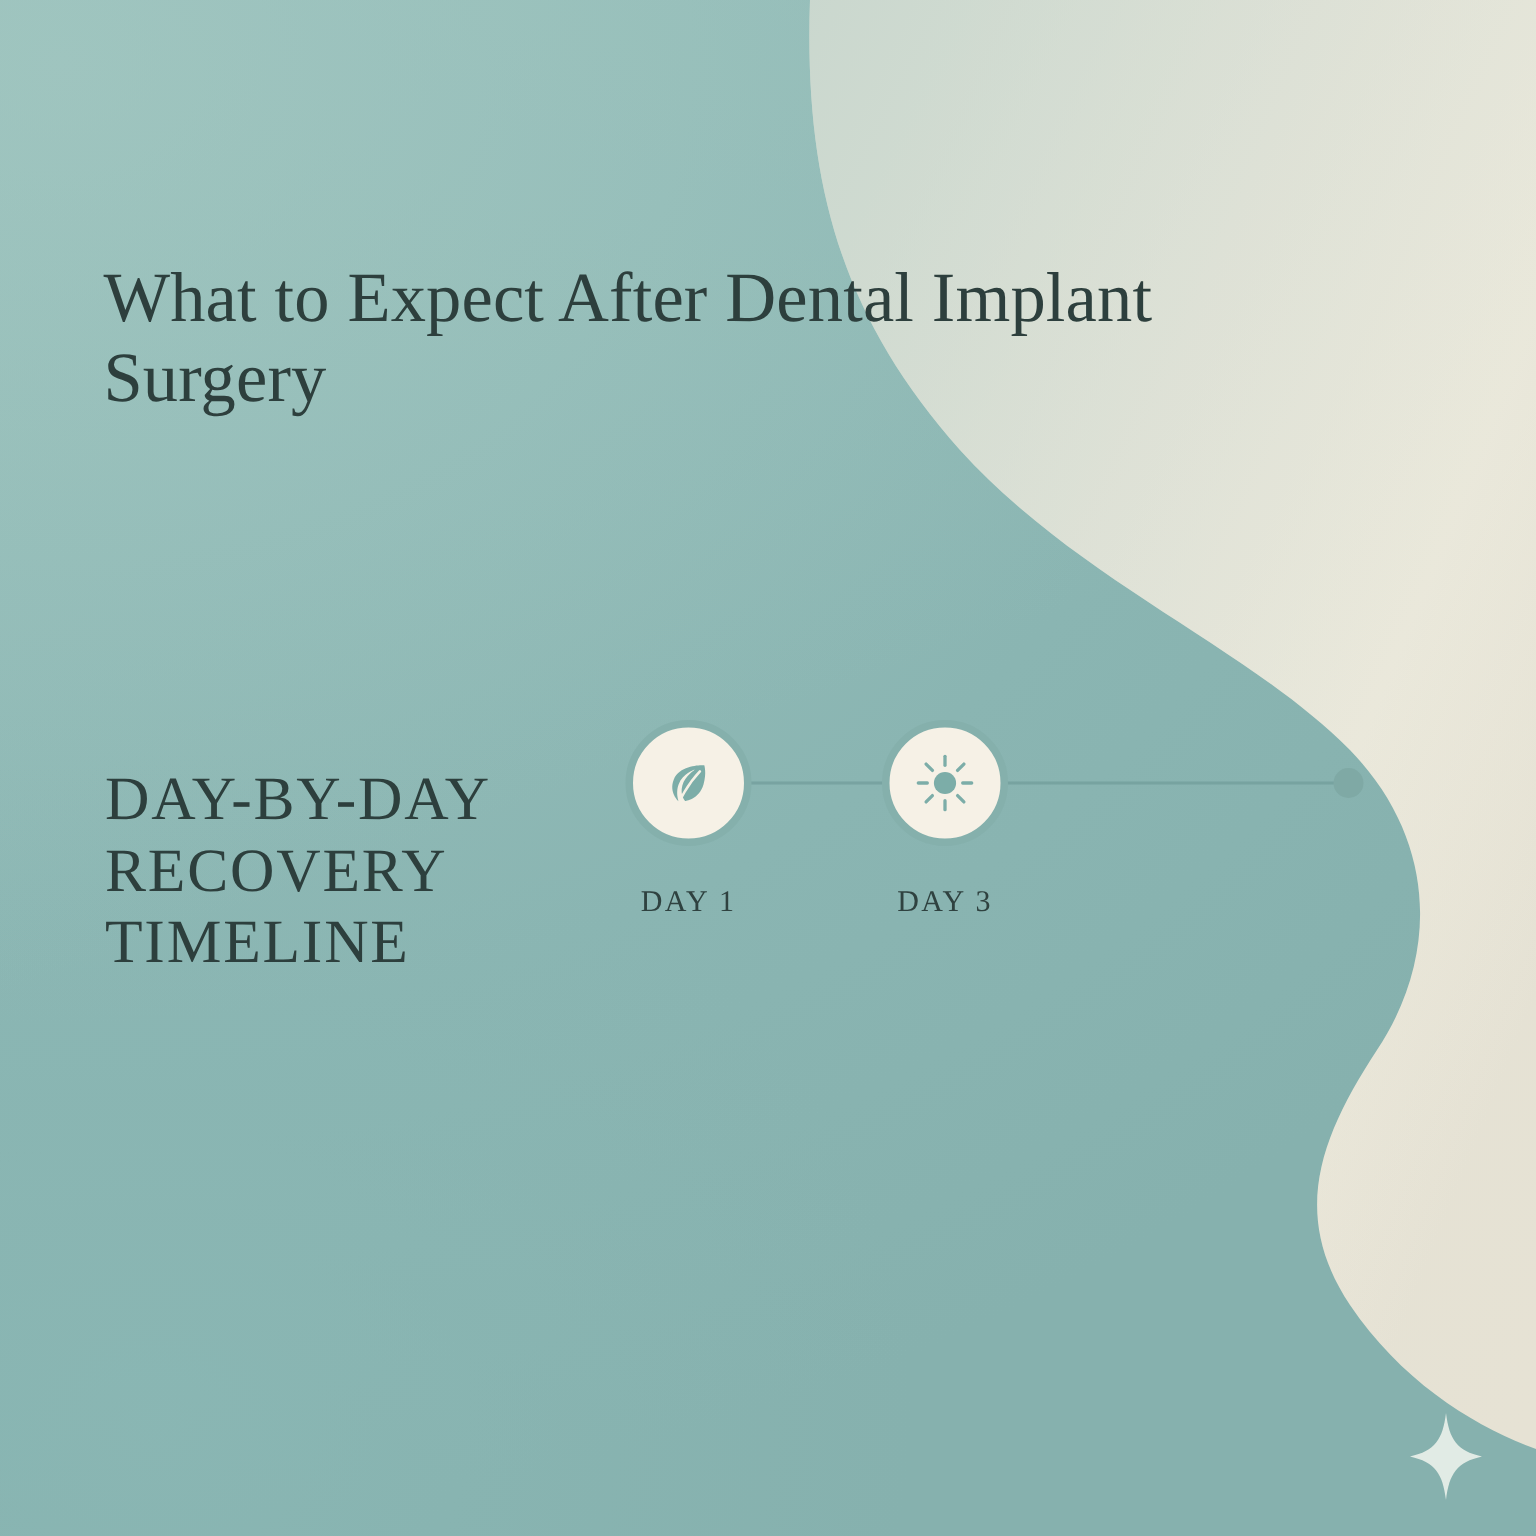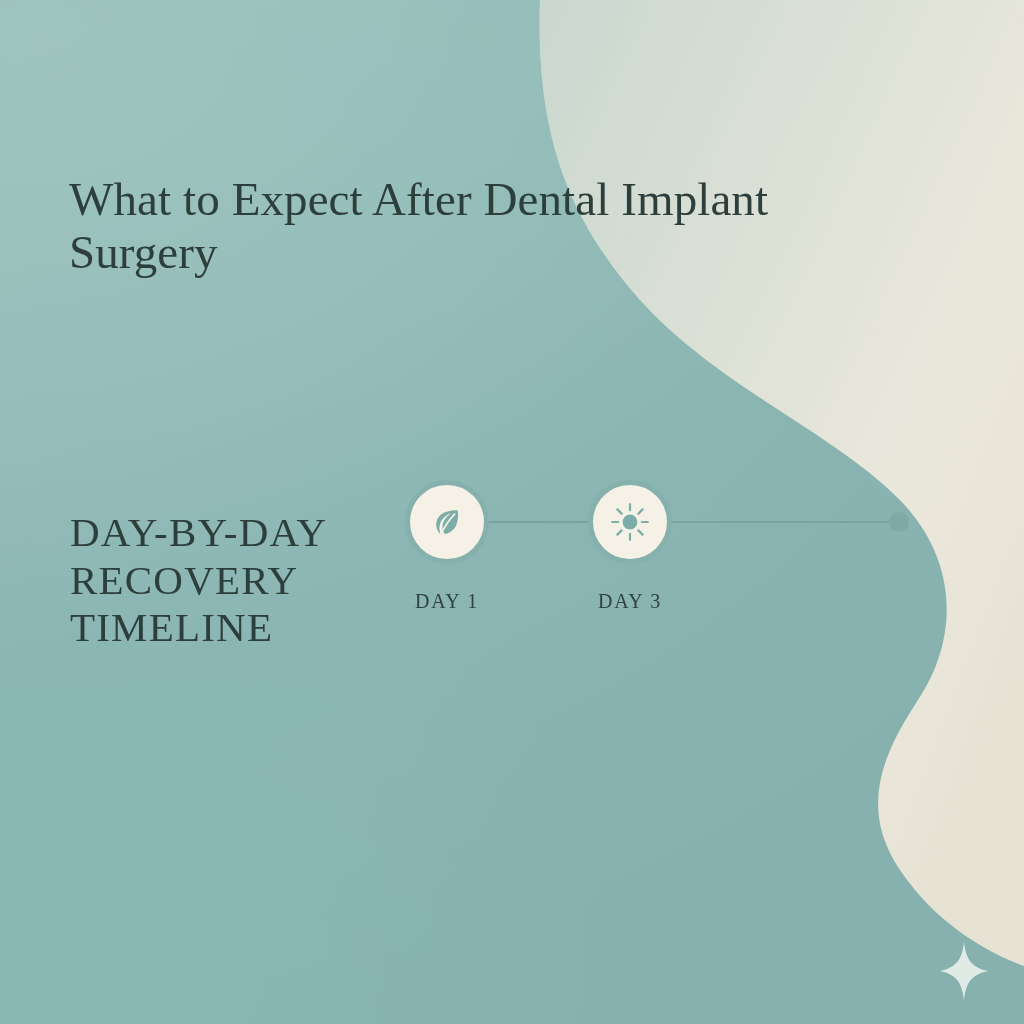"DAY 1" .node.n1 { left: 0 -> 12px }
